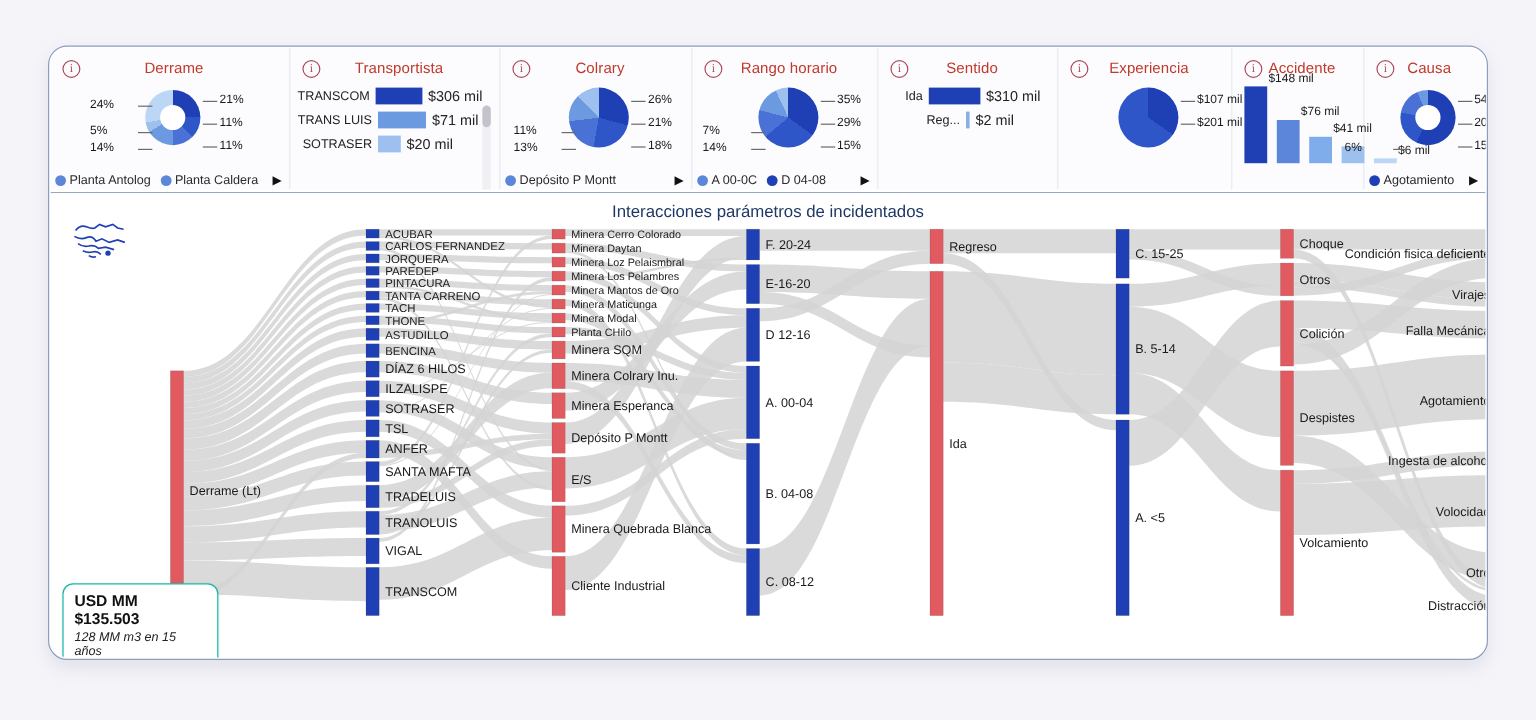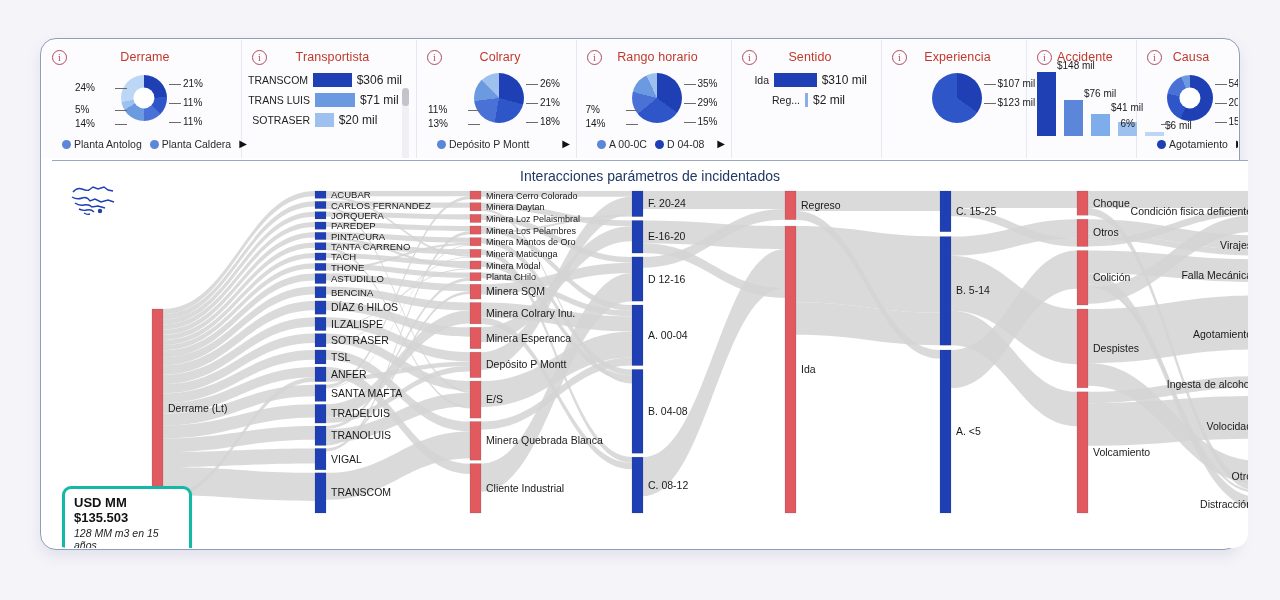"$123 mil" span.pct { text: $123 -> $201 }
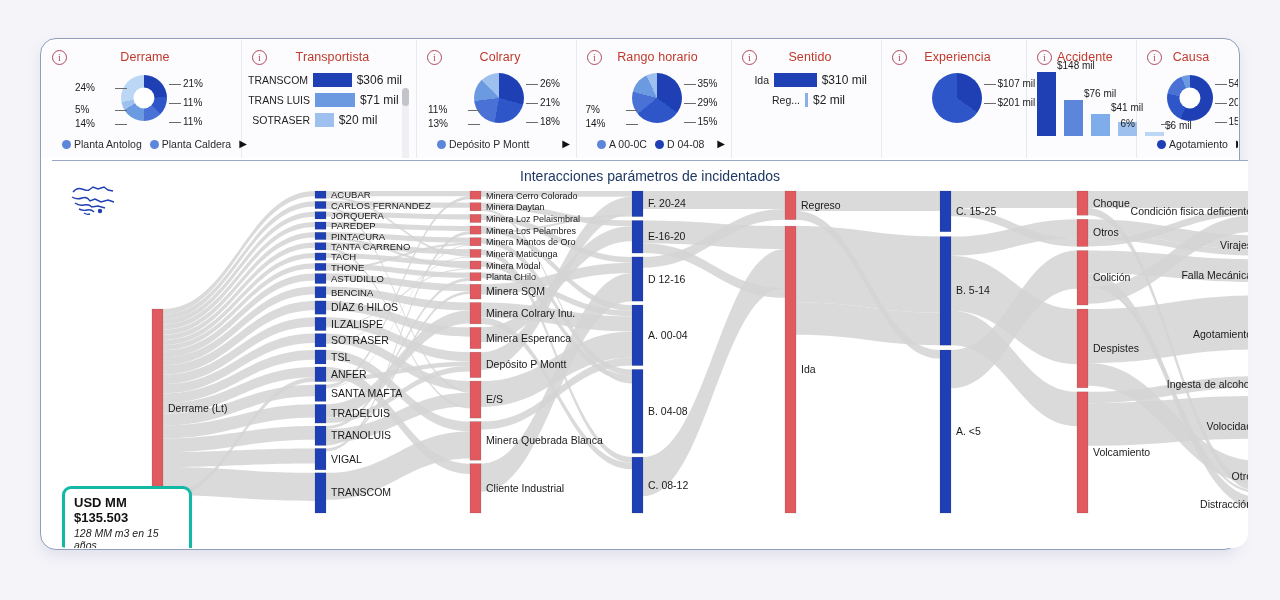"Planta Antolog" .kpi-legend { align-items: flex-start -> flex-end; left: 20px -> 4px }
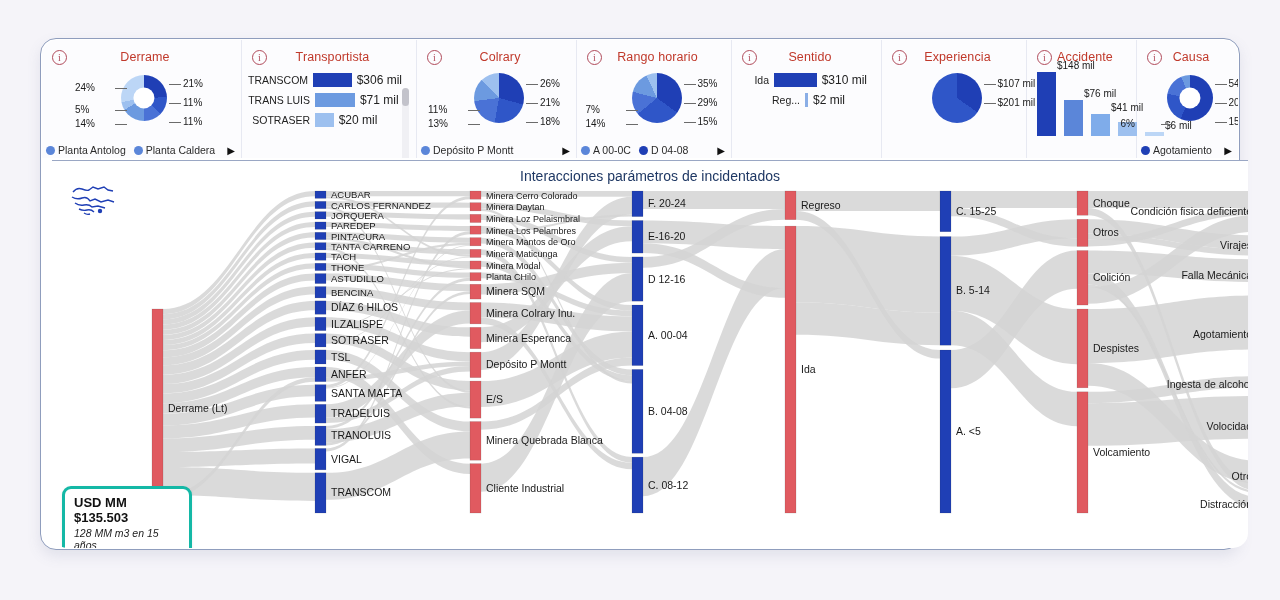"Interacciones parámetros de incidentados" .sankey-panel { margin-left: 10px -> none }
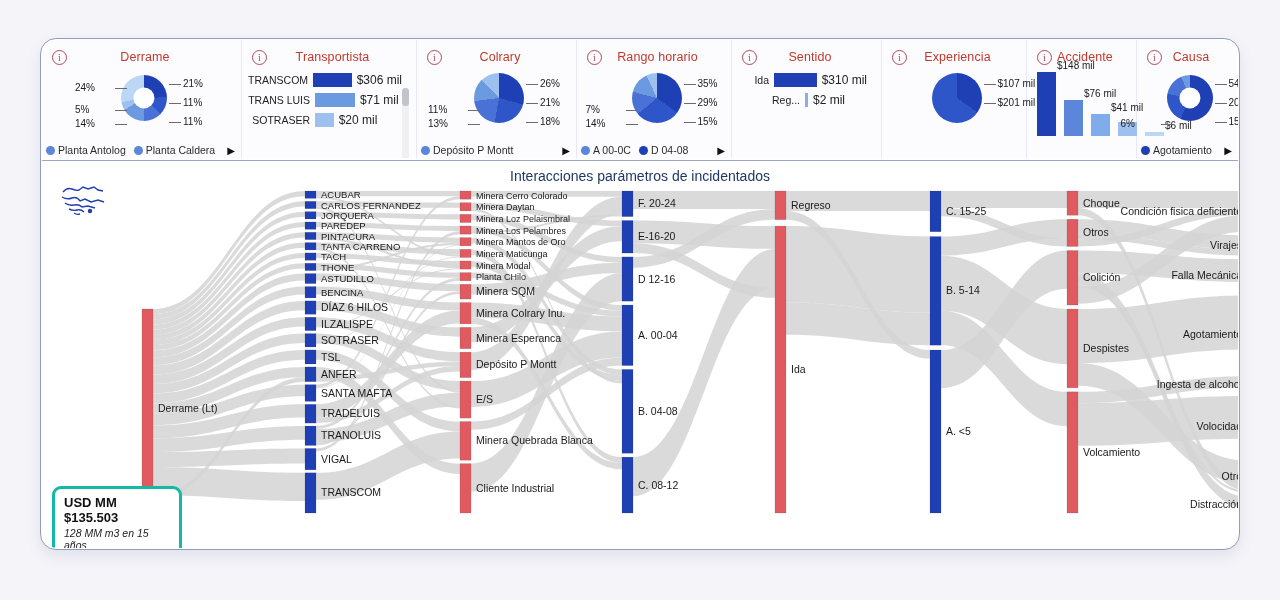"USD MM $135.503" .callout { border: 3px solid #14b8a6 -> 1px solid #14b8a6 }
